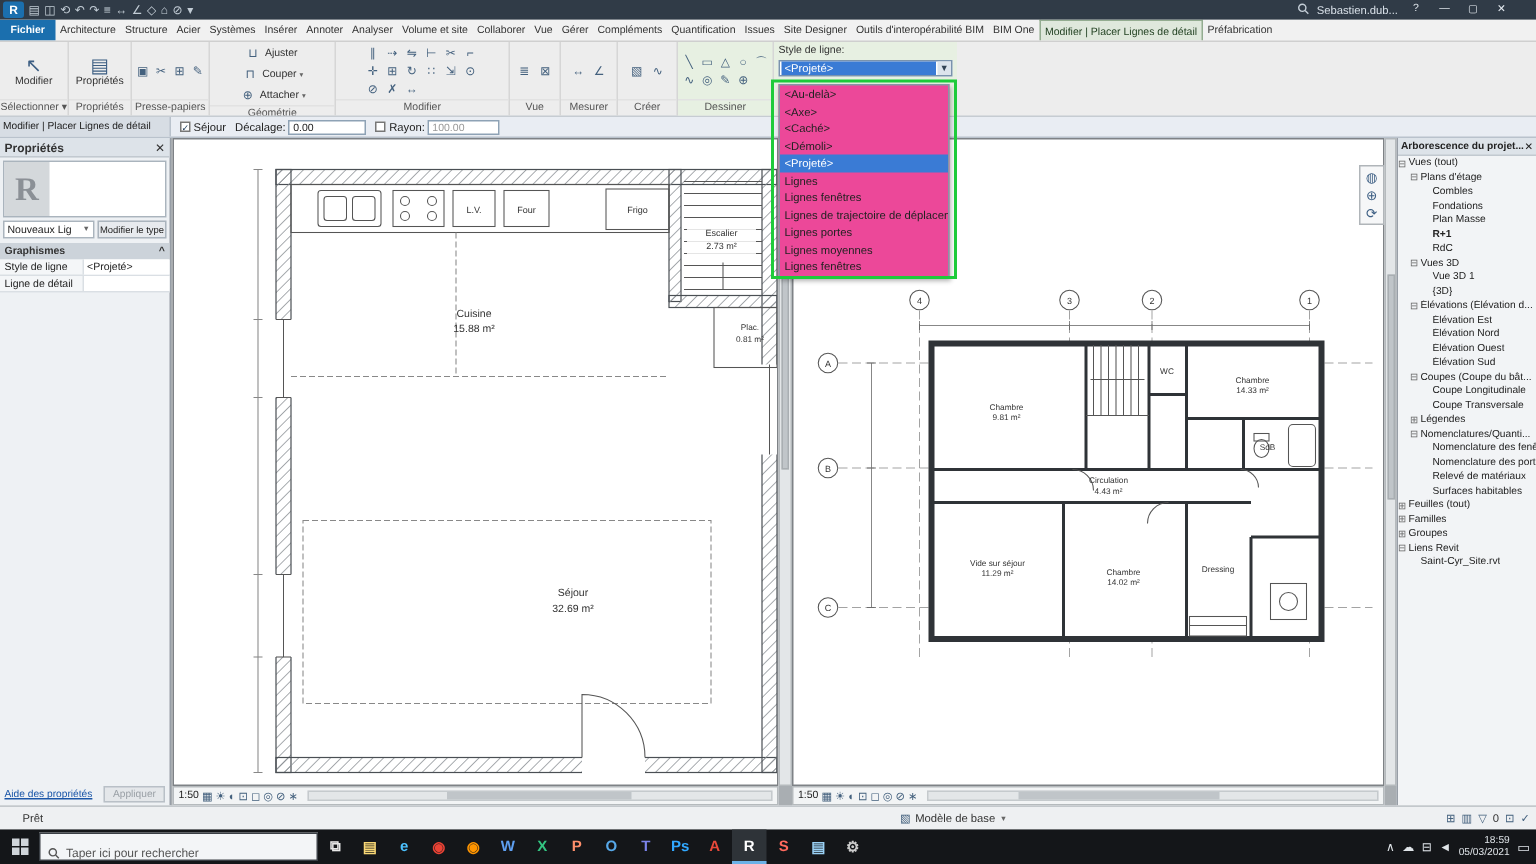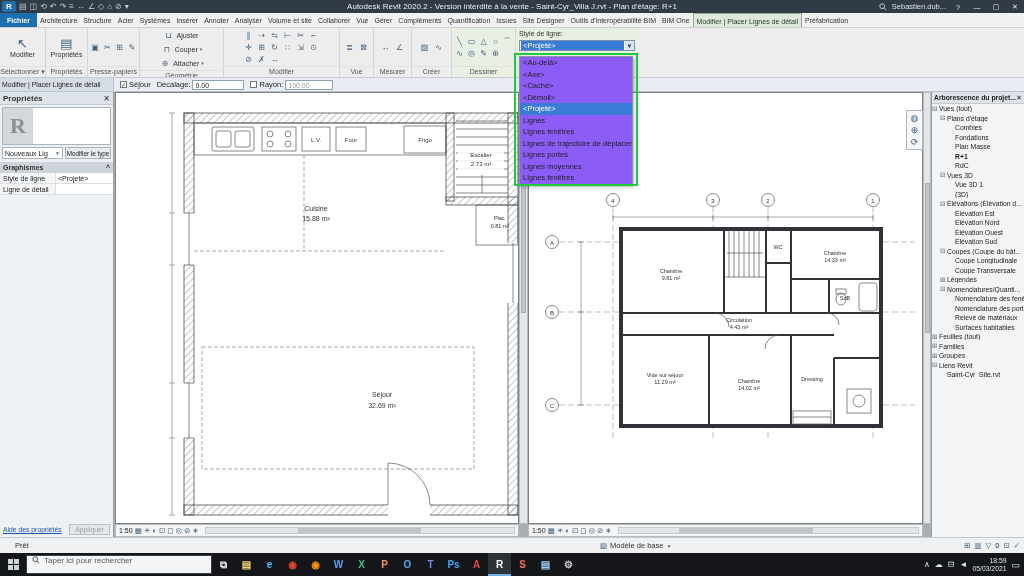"Autodesk Revit 2020.2 - Version" div.tb-title { html: <div>Autodesk Revit 2020.2 - Version interdite à la vente - Saint-Cyr_Villa J.rvt - Plan d'étage: R+1</div> -> none }
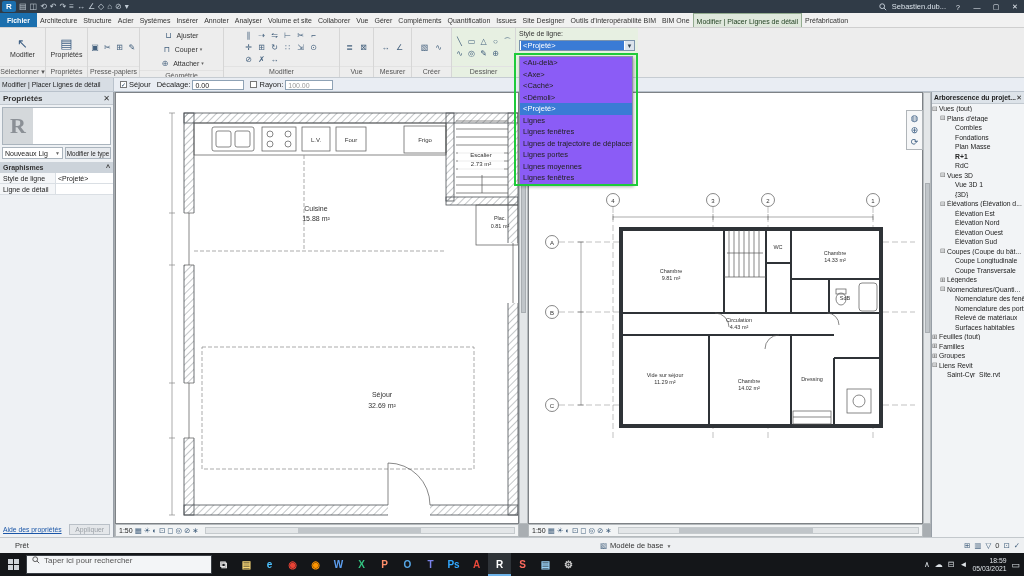"Sebastien.dub..." .tb-right { align-items: flex-end -> flex-start; padding-right: 2px -> 16px }
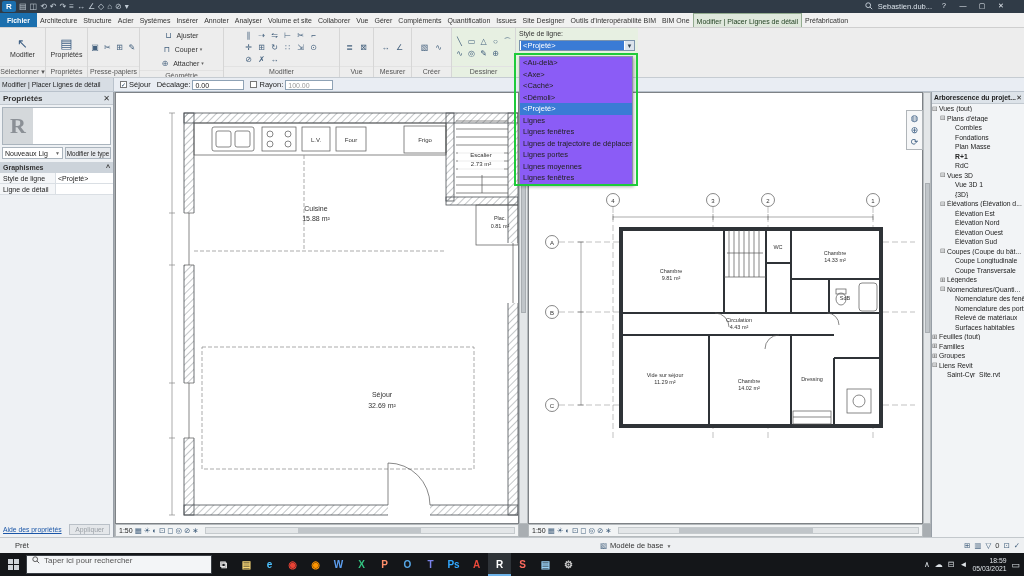"<Au-delà>" .ls-dropdown { background: #8b5cf6 -> #ec4899 }
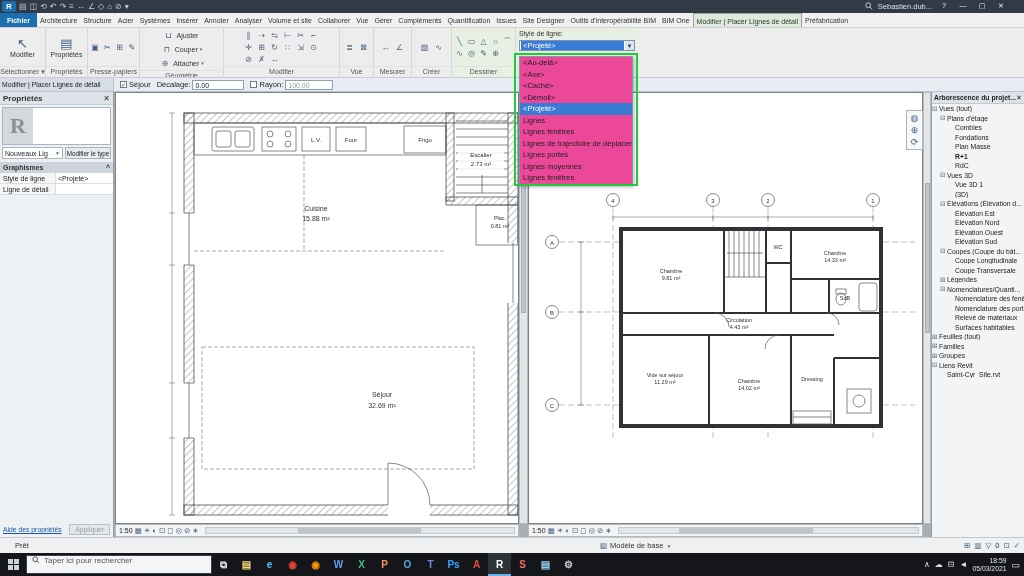"Taper ici pour rechercher" .tsearch { align-items: flex-start -> flex-end }
